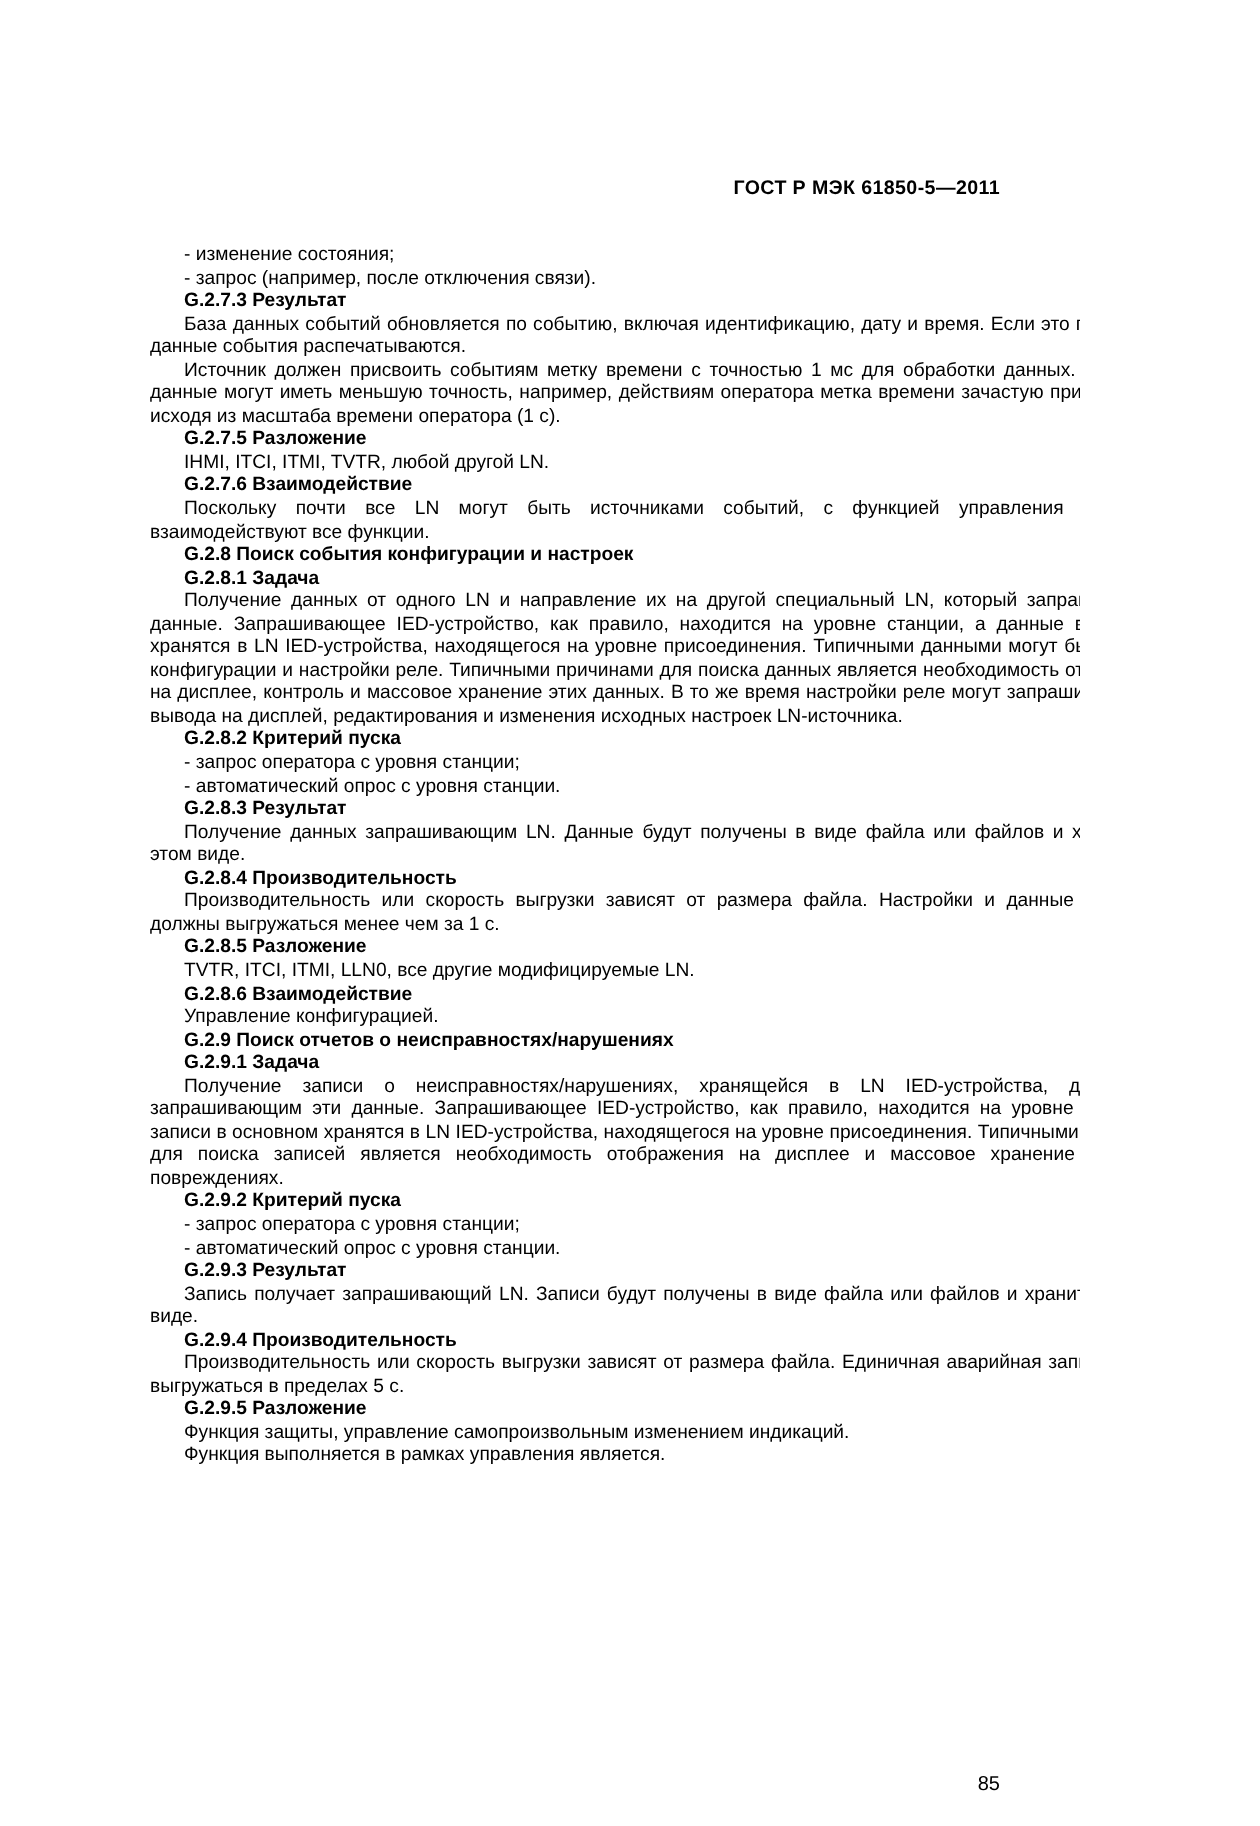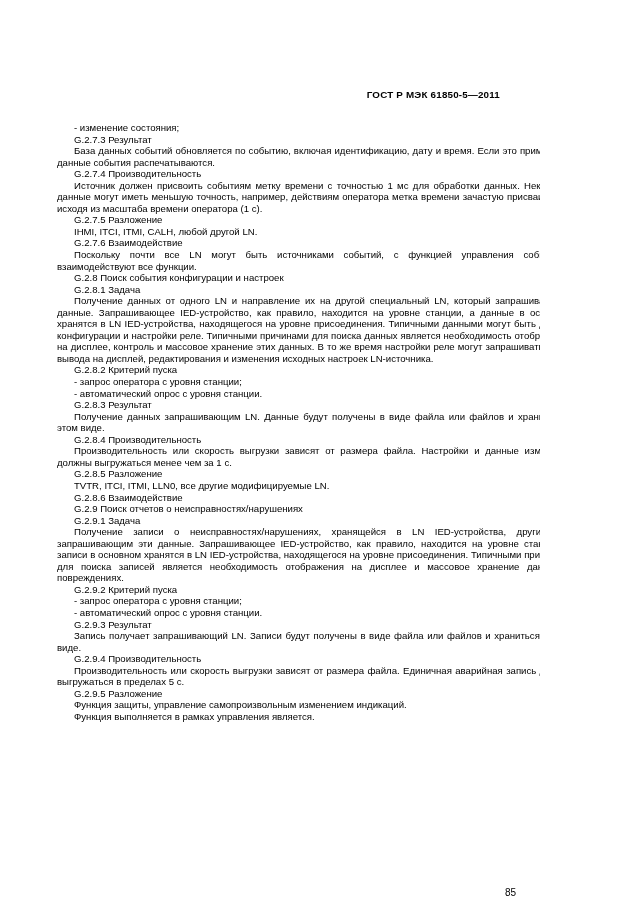"- изменение состояния;" .doc-body { left: 57px -> 75px }
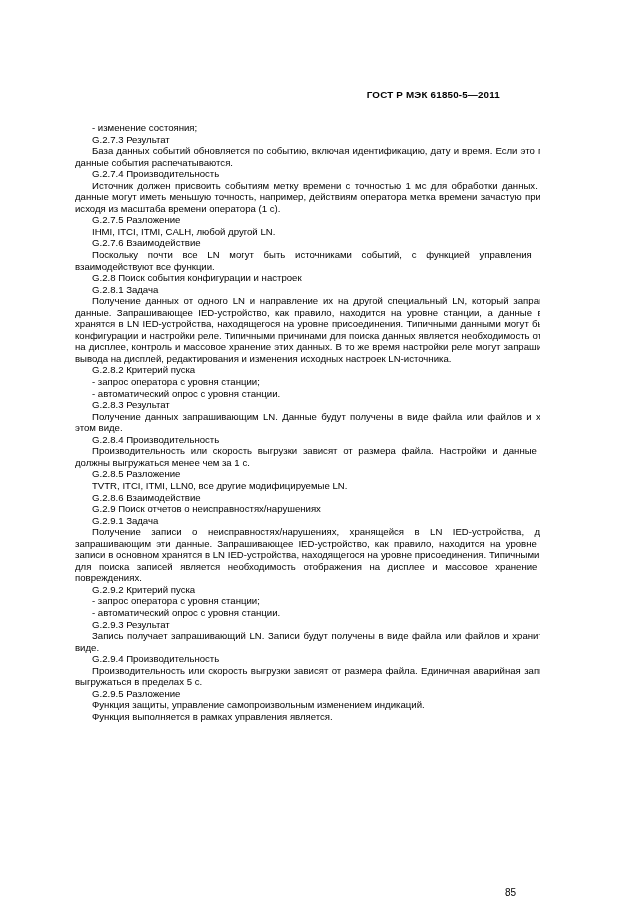"- запрос (например, после отключения" p.para { html: none -> <p>- запрос (например, после отключения связи).</p> }
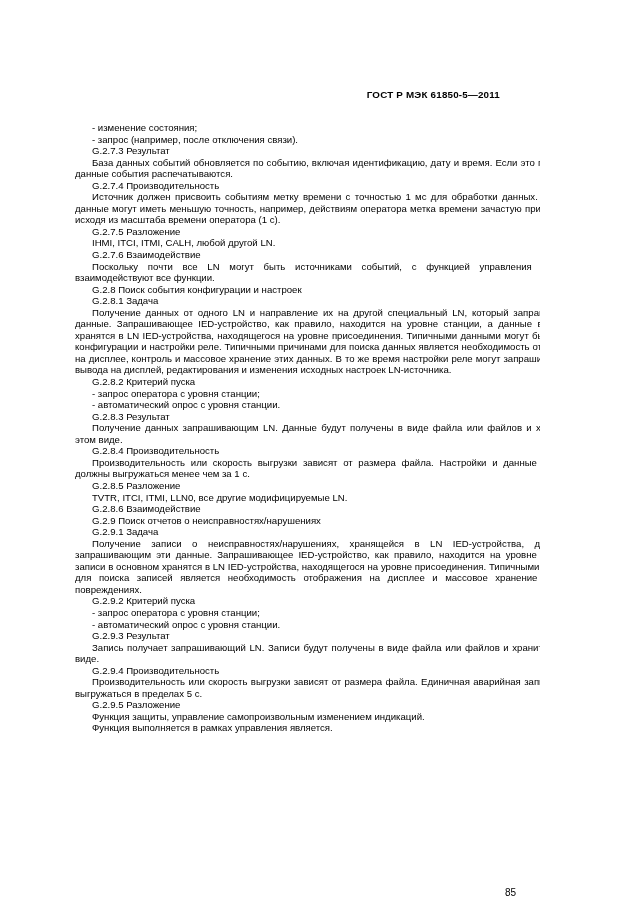"G.2.7.3 Результат" .para.heading { font-weight: normal -> bold }
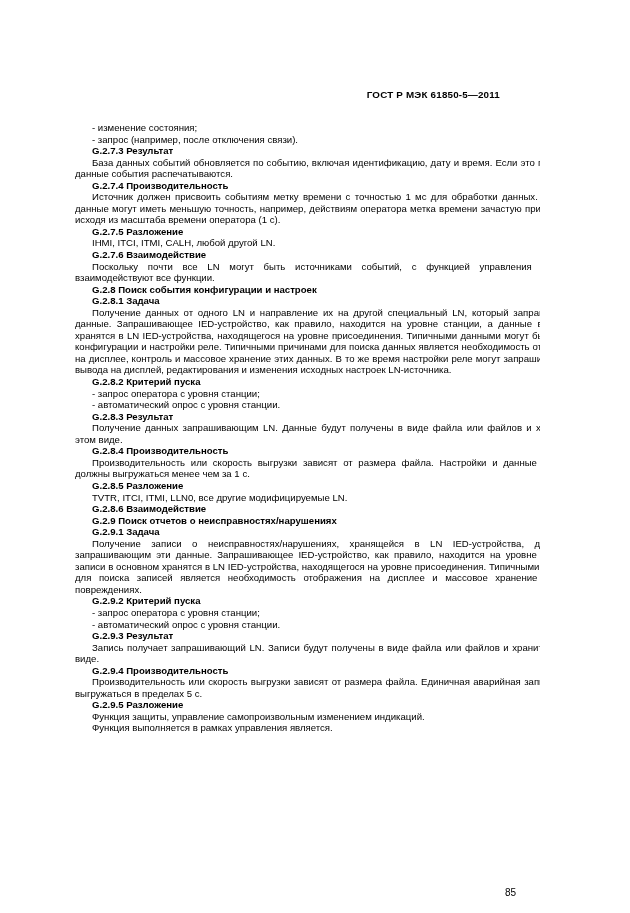"G.2.7.4 Производительность" p.para { html: <p>G.2.7.4 Производительность</p> -> none }
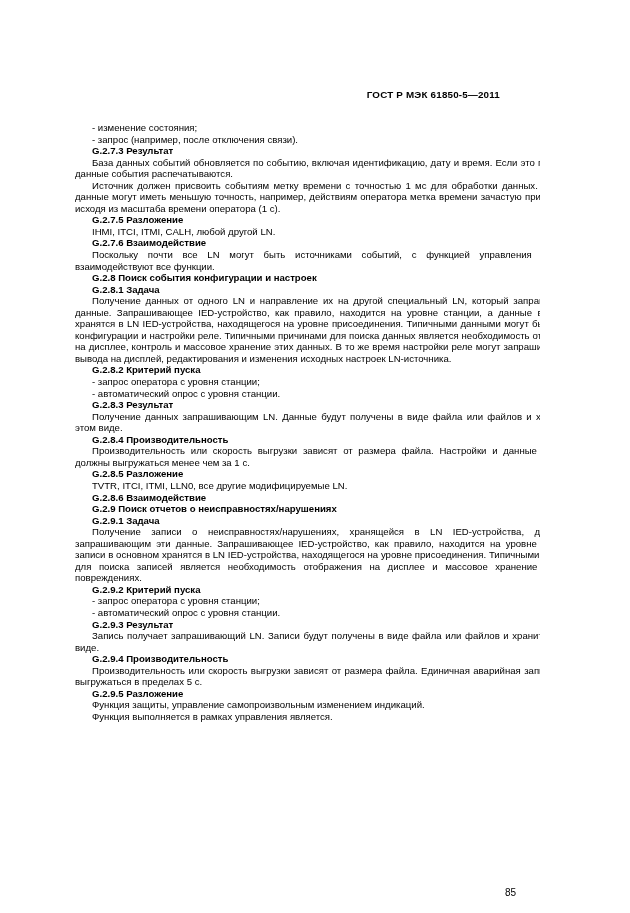"IHMI, ITCI, ITMI, CALH, любой" p.para { text: CALH -> TVTR }
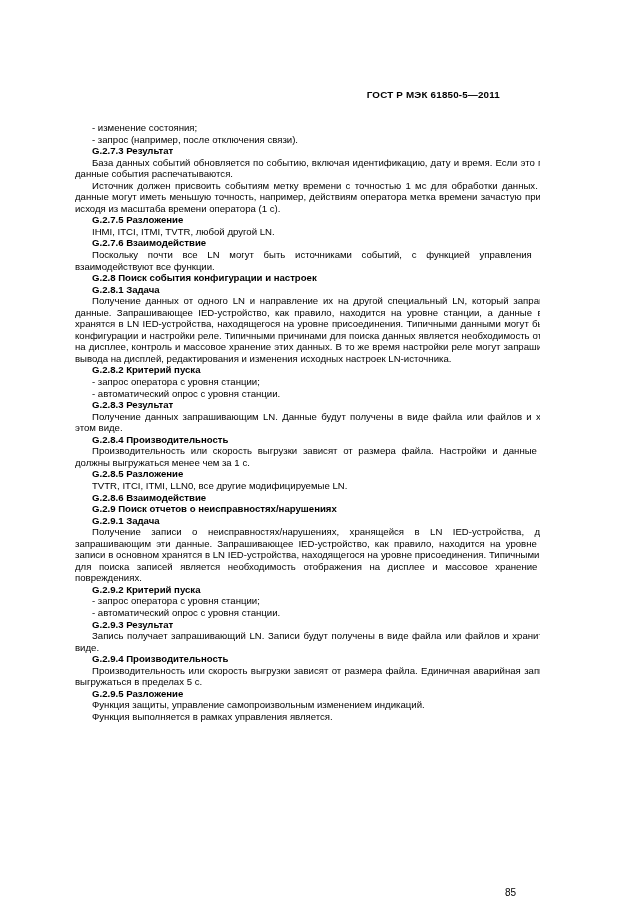"Управление конфигурацией." p.para { html: none -> <p>Управление конфигурацией.</p> }
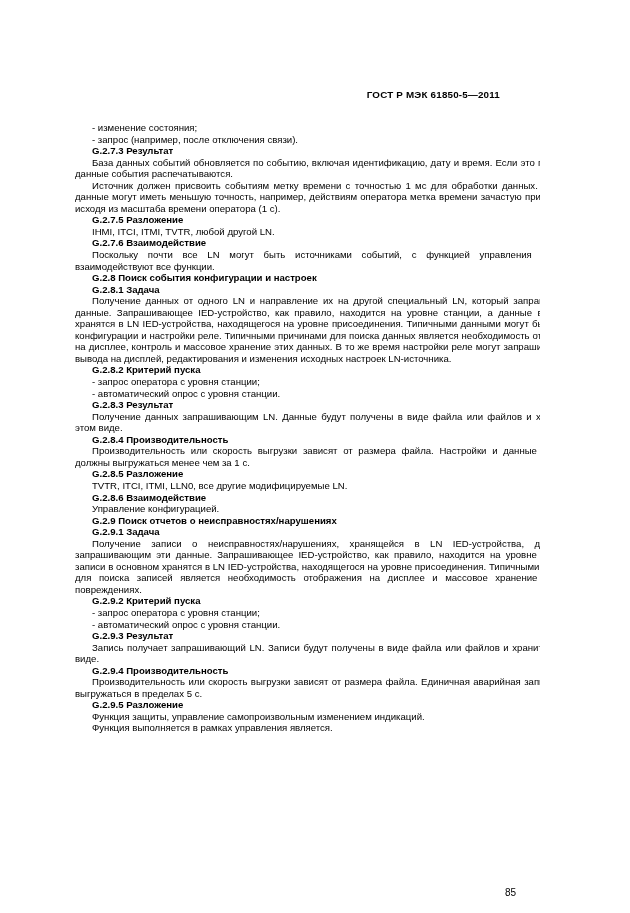"85" .page-num { right: 24px -> 40px }
